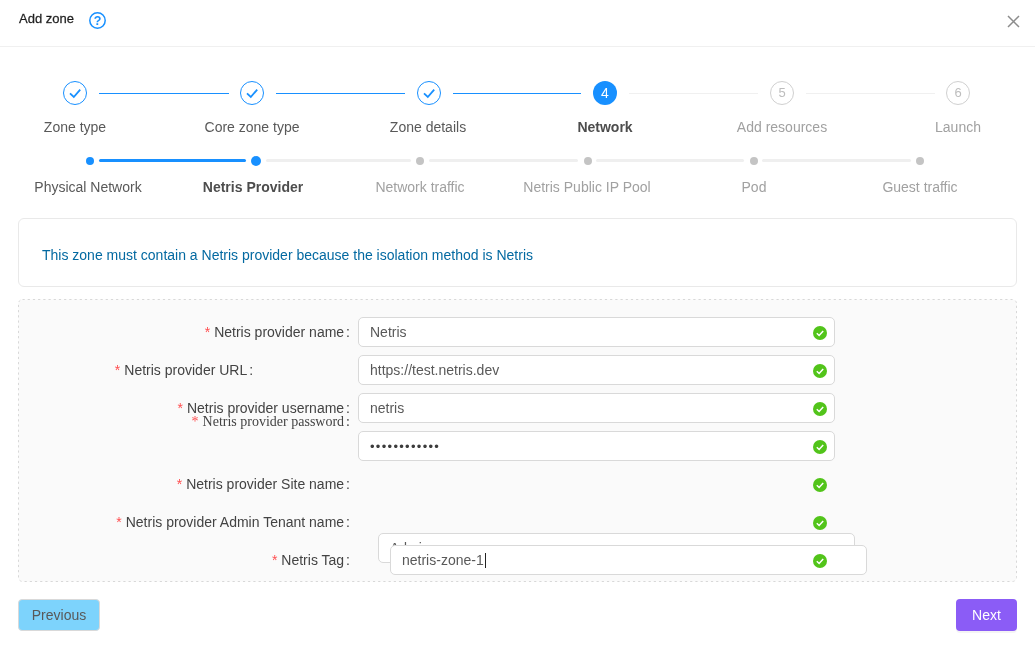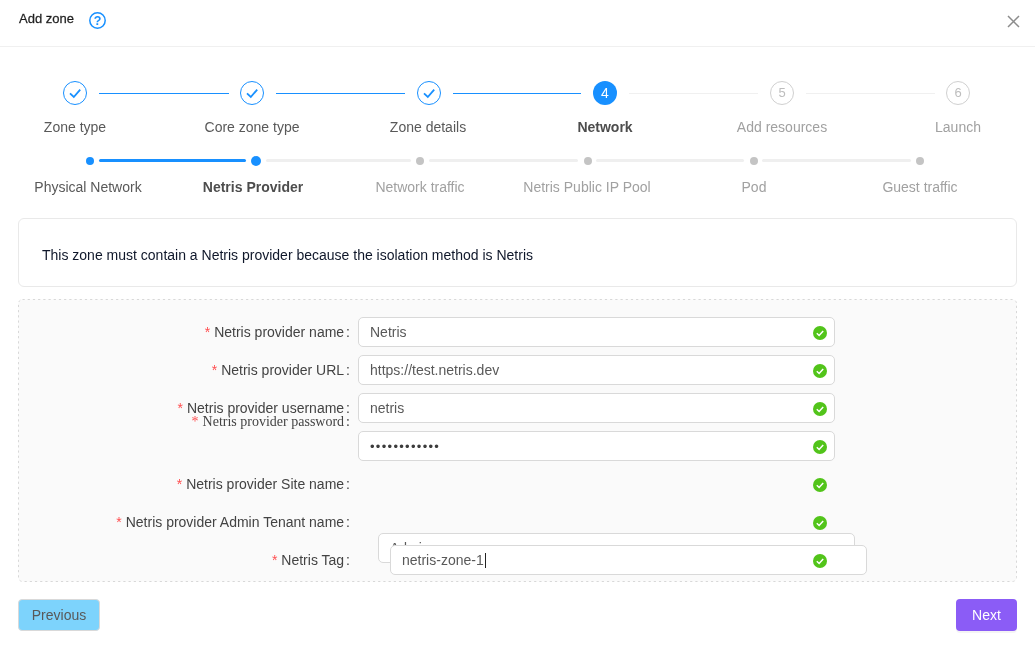"This zone must contain a" .cardtx { color: #0f172a -> #0369a1 }
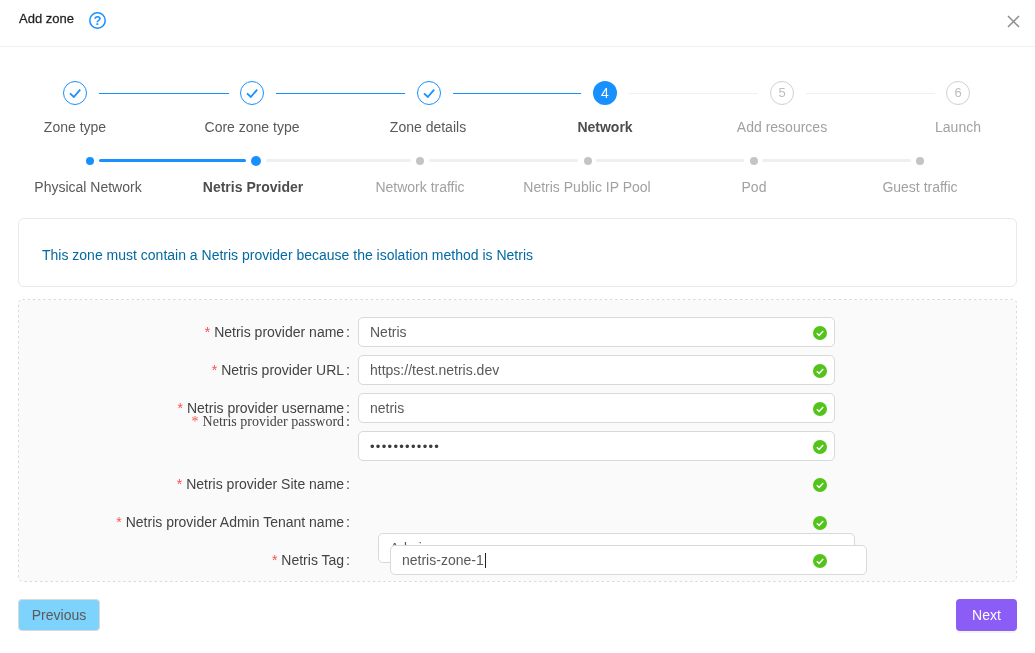"* Netris provider URL :" div.abs { text-align: none -> center }
